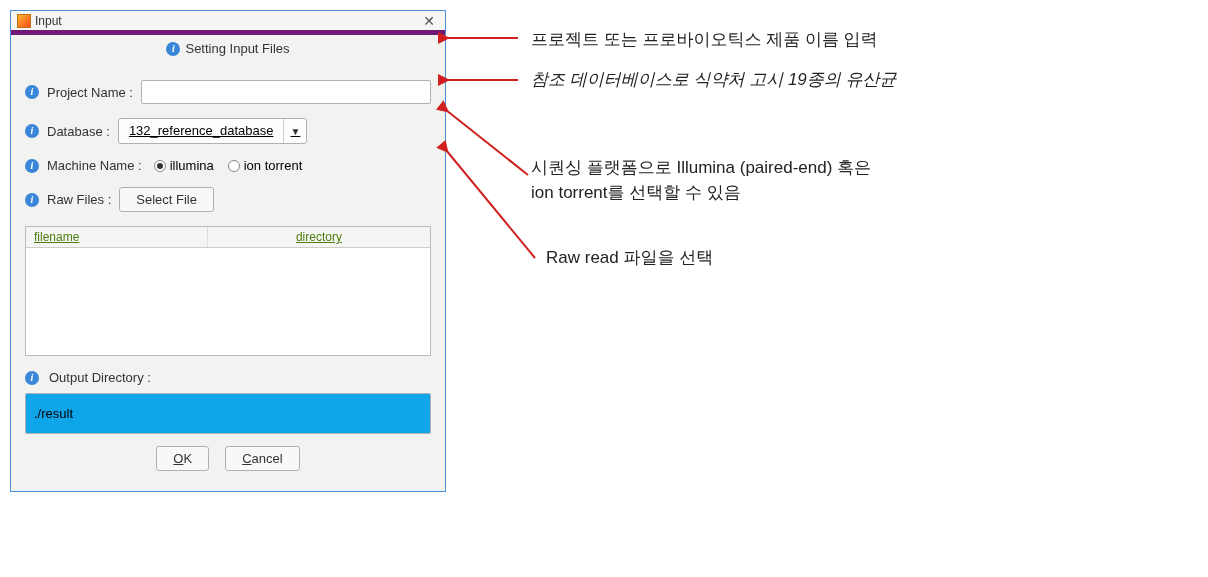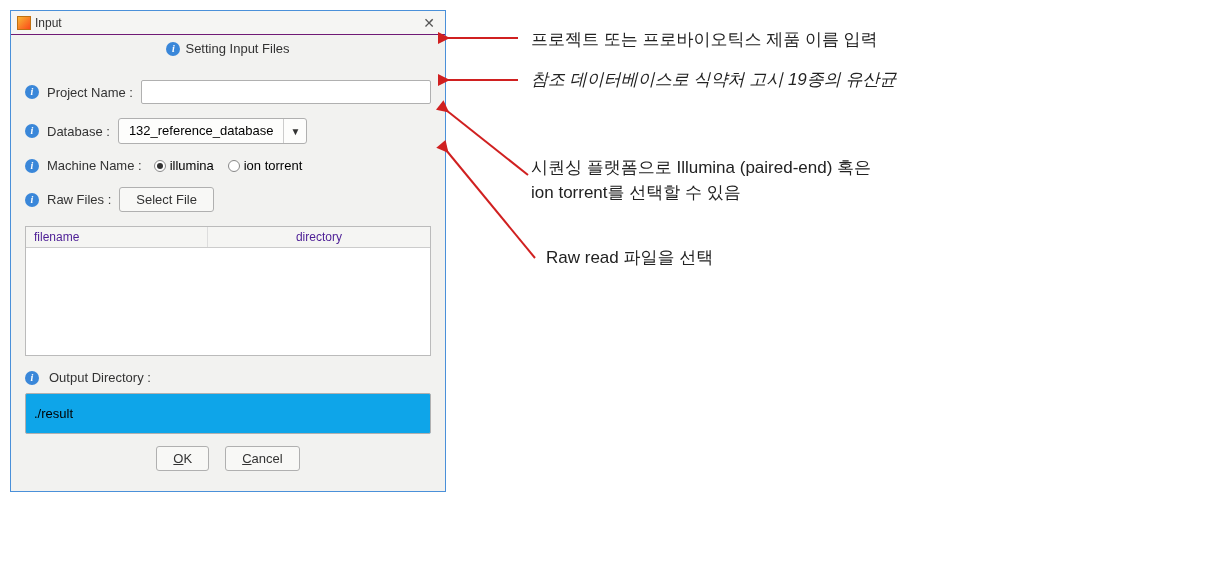"Input" .titlebar { border-bottom: 1px solid #701a75 -> 5px solid #701a75 }
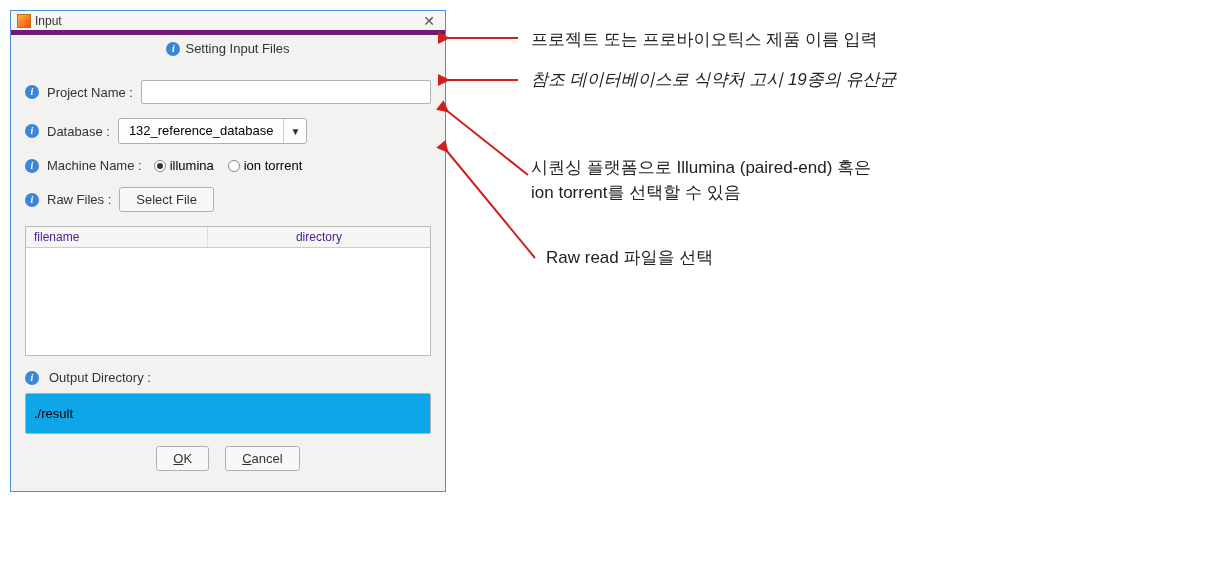"132_reference_database" .select-like { text-decoration: none -> underline }
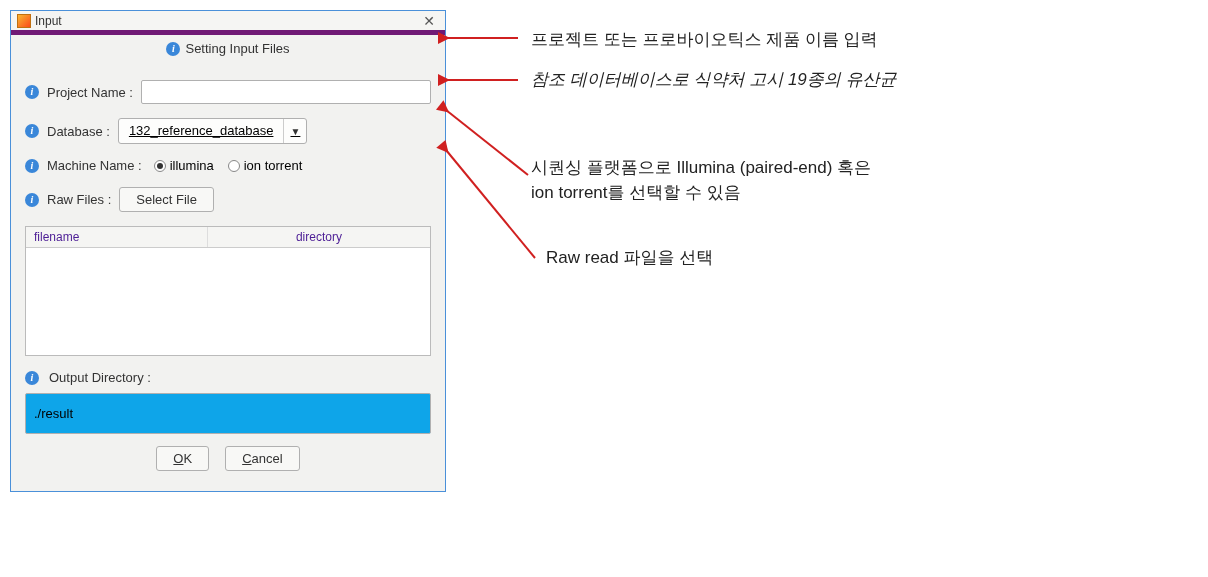"filename" .th { color: #4c1d95 -> #4d7c0f; text-decoration: none -> underline }
